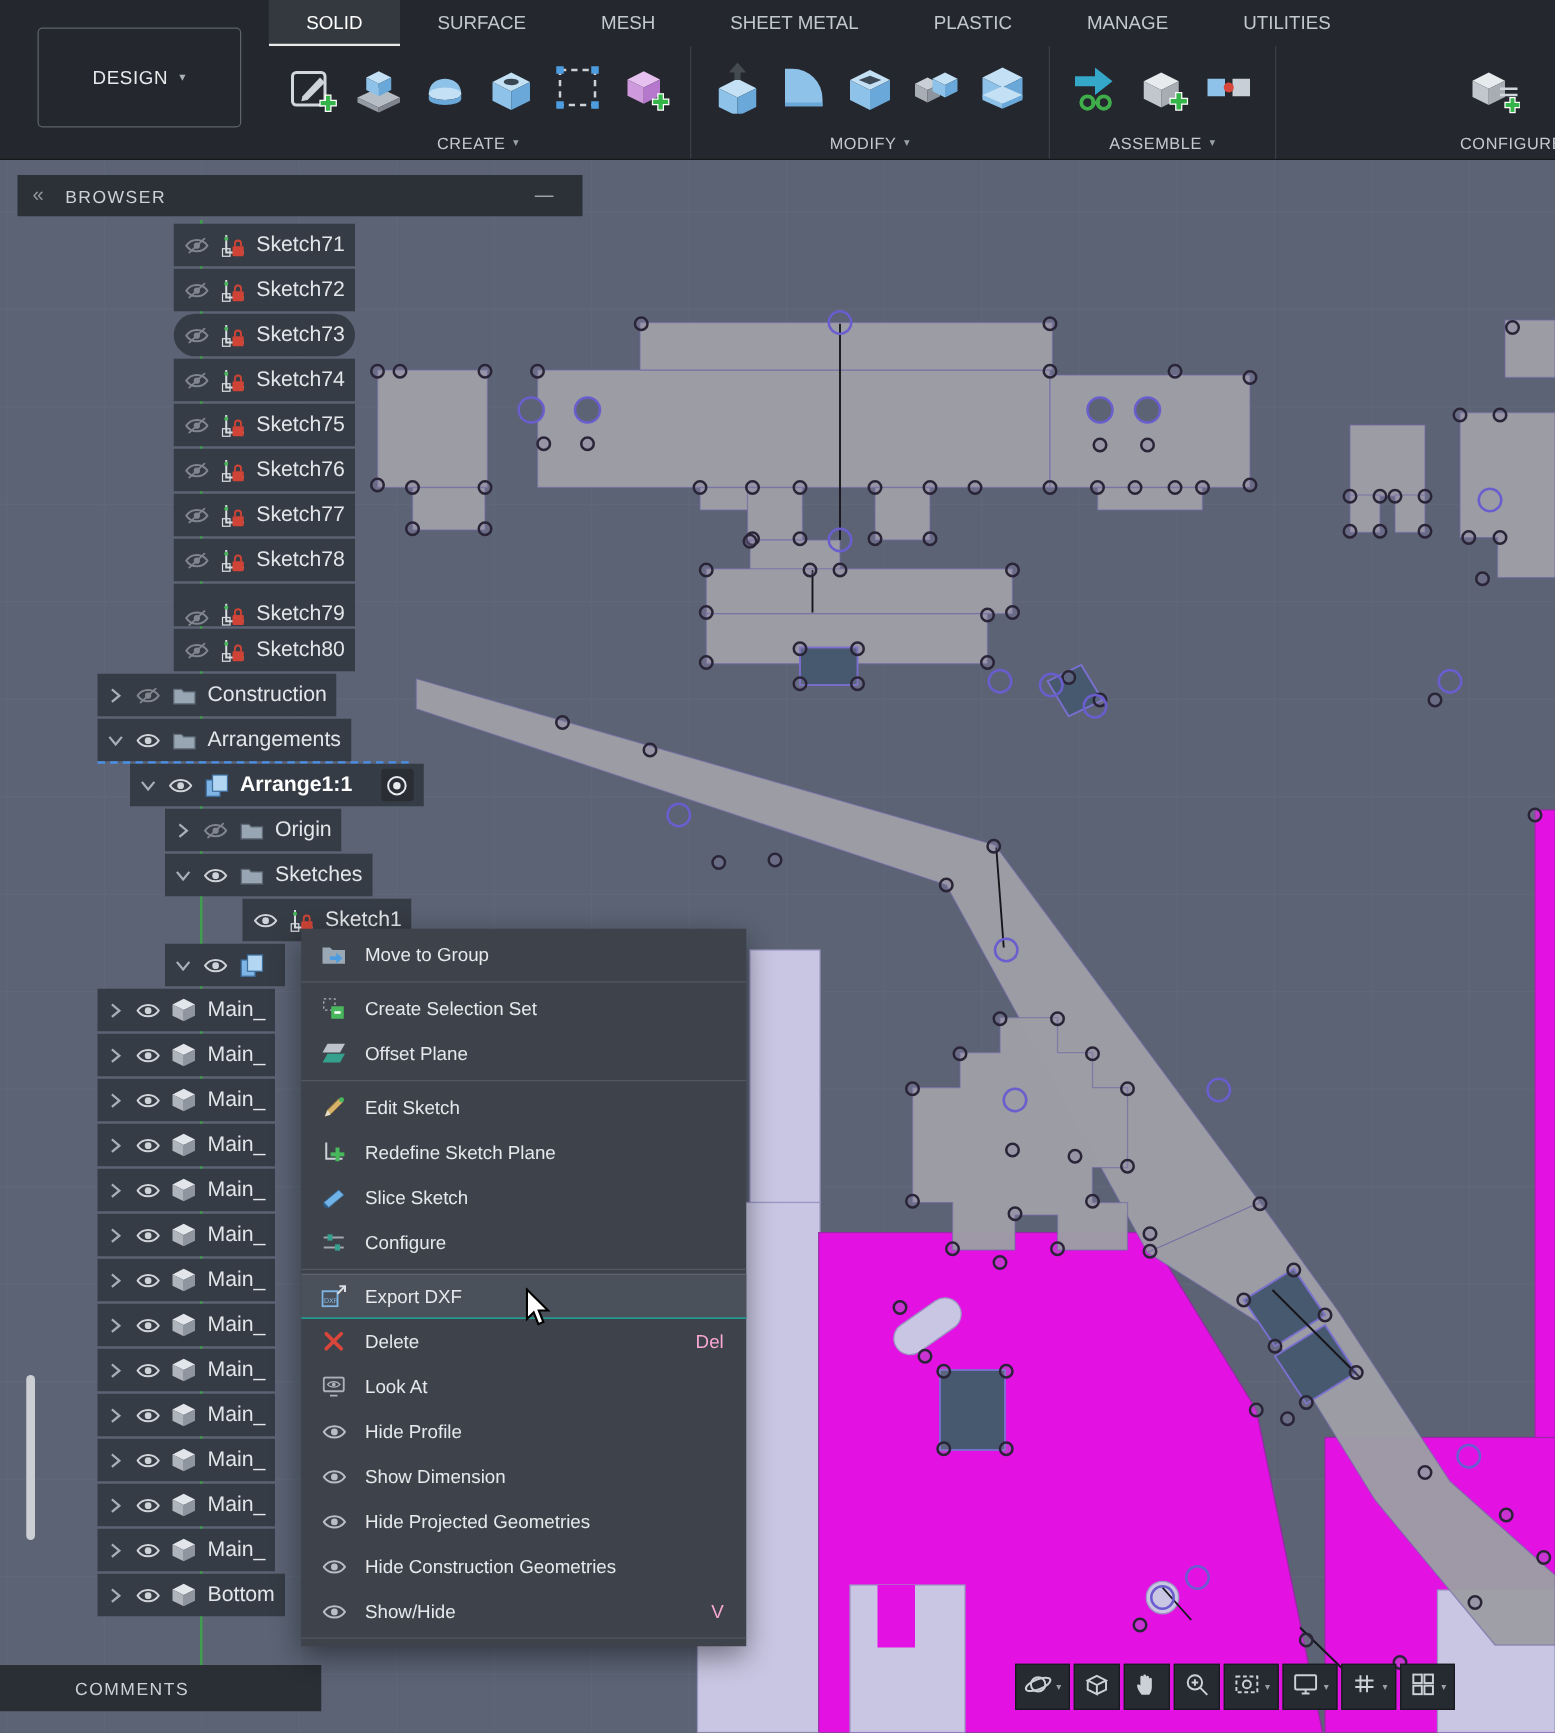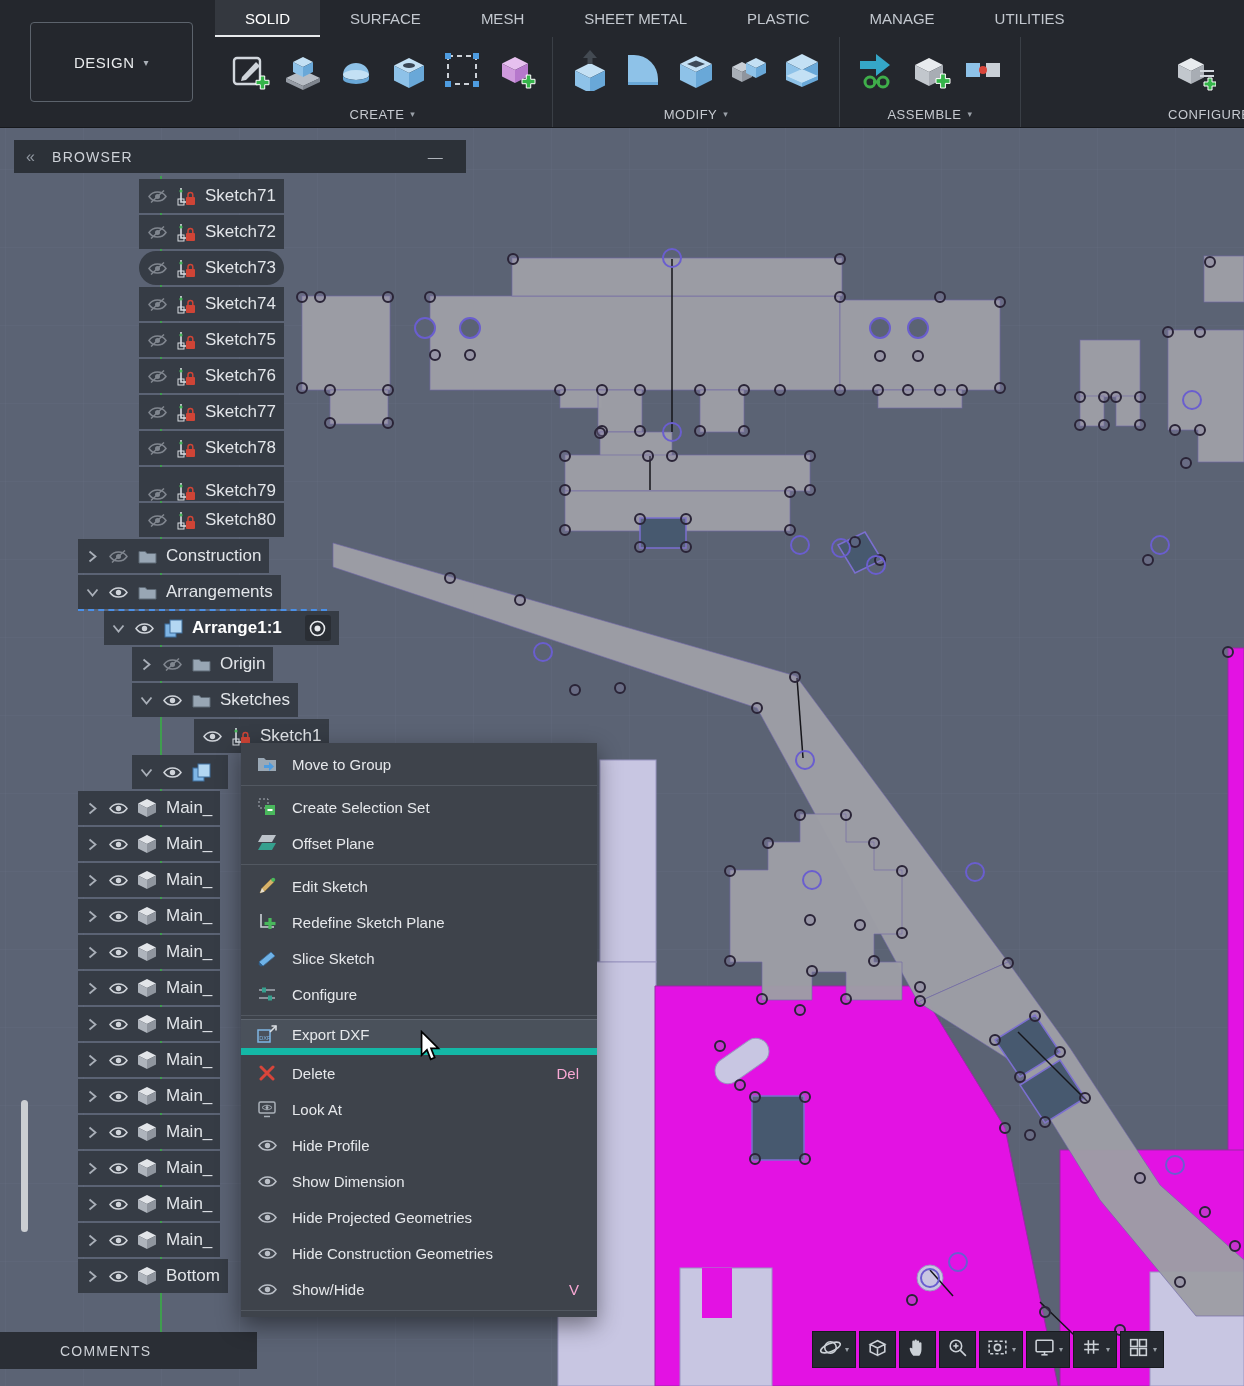"Export DXF" .mitem.hl { border-bottom: 7px solid #14b8a6 -> 1px solid #14b8a6 }
